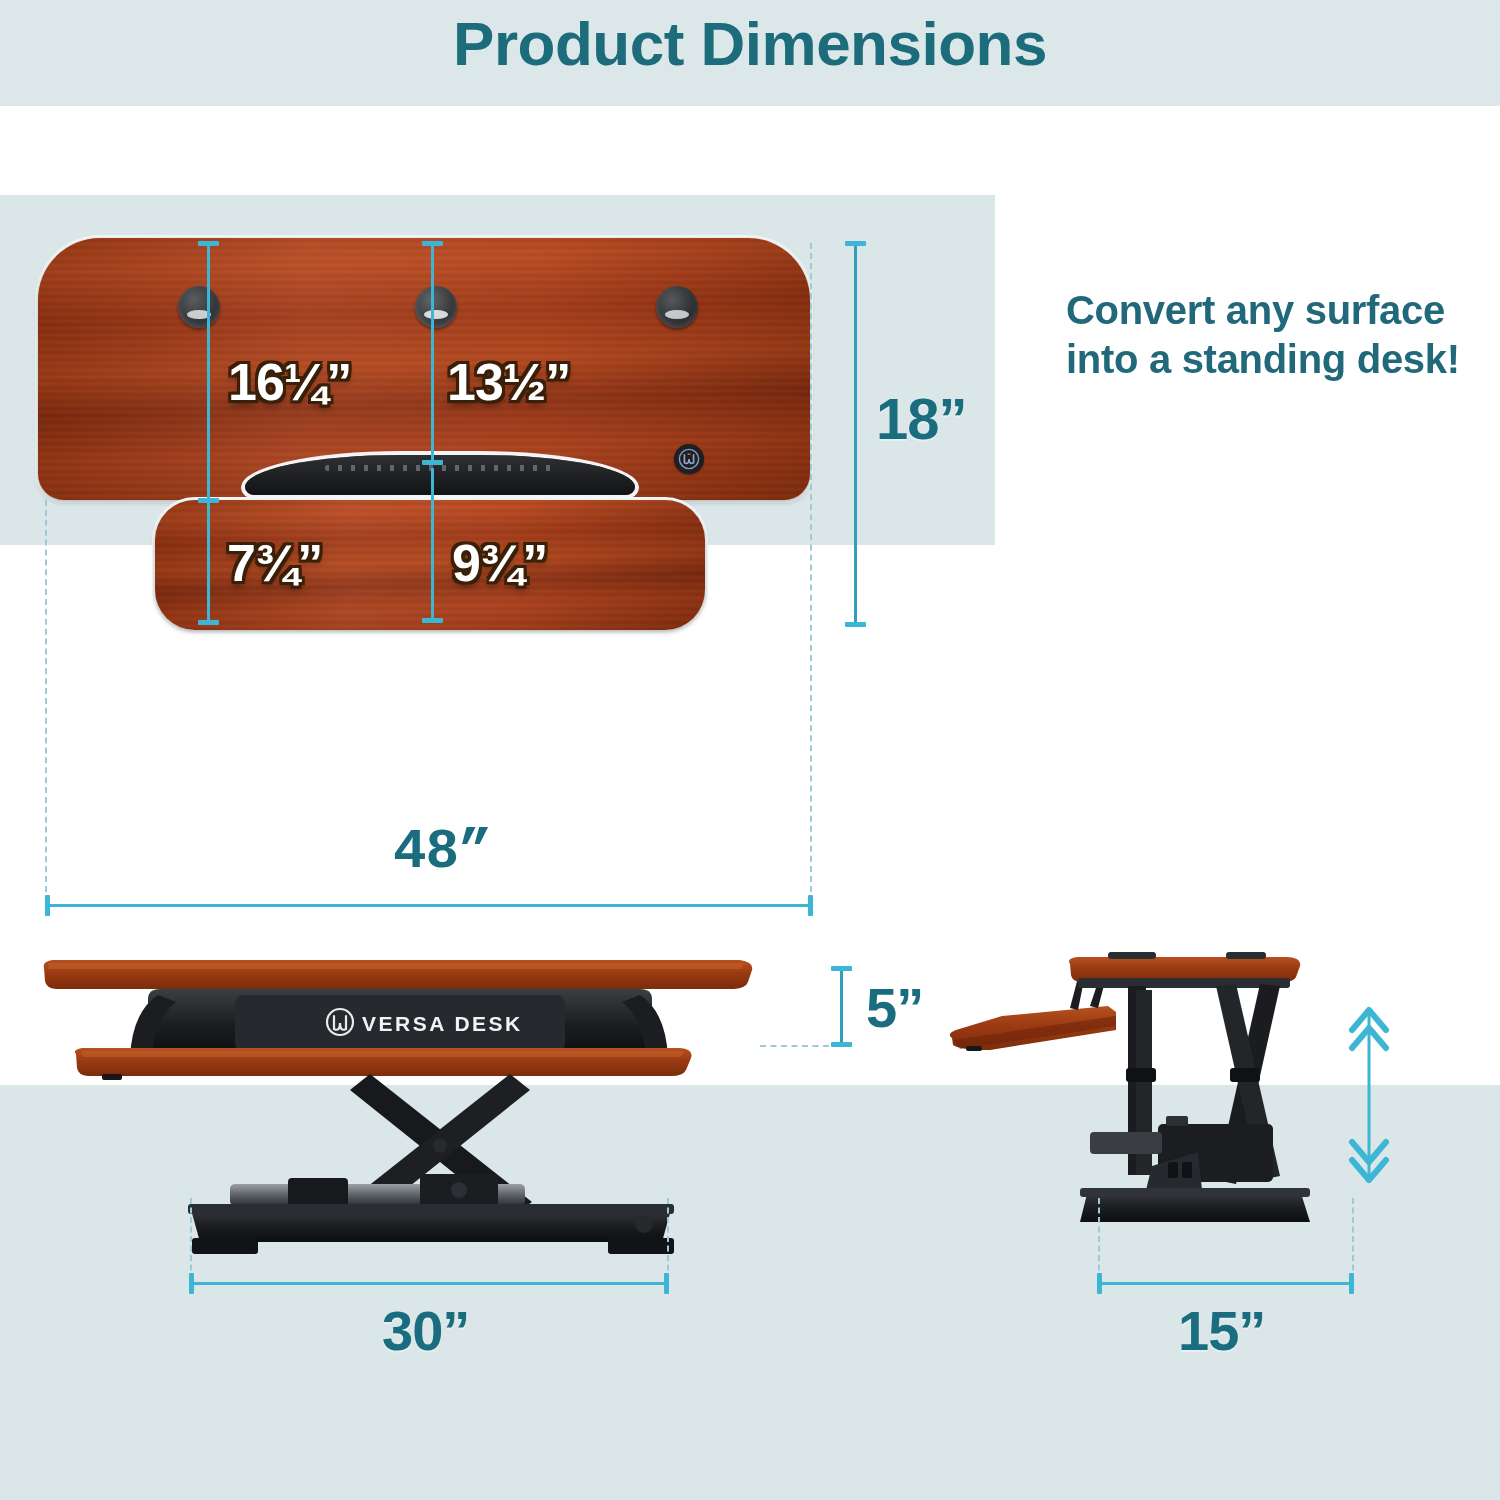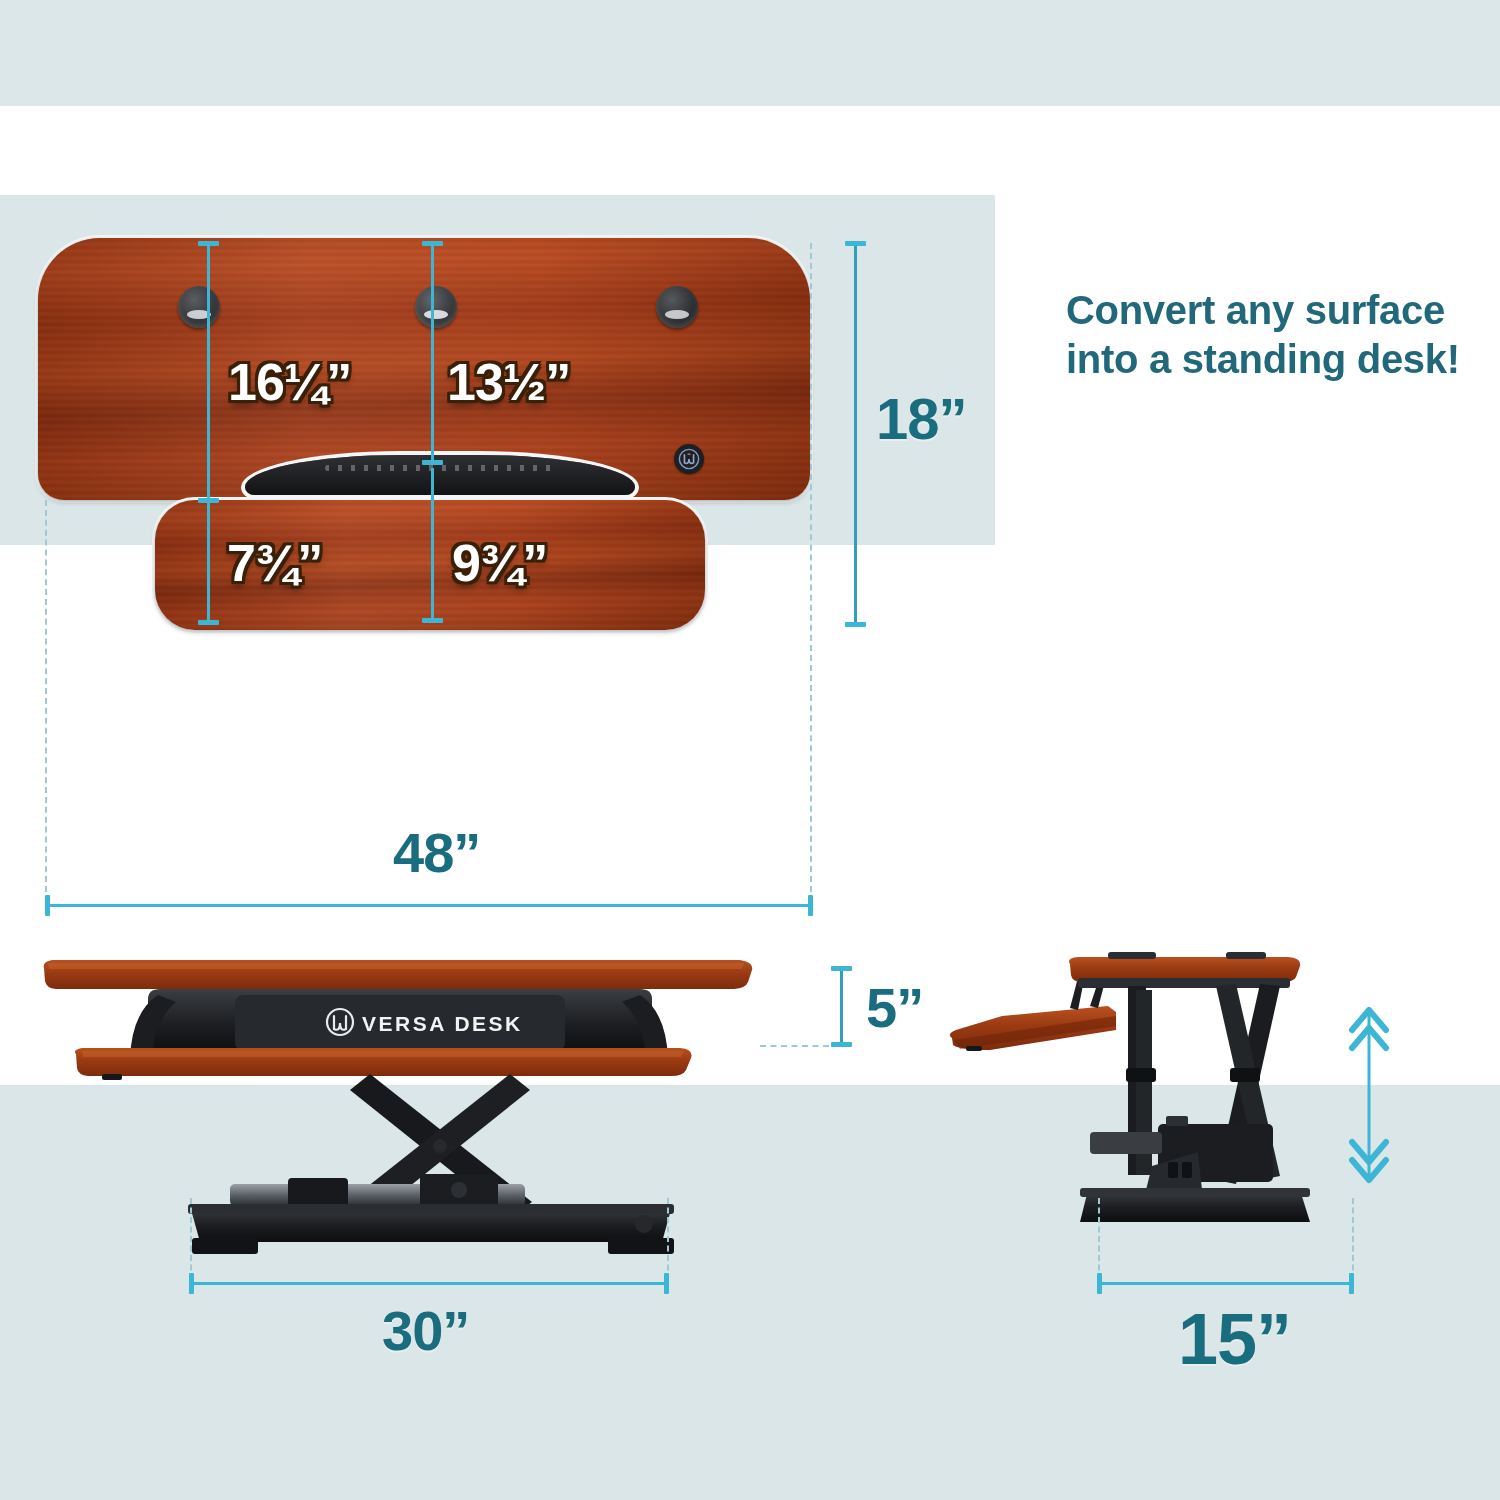"Product Dimensions" div.title { html: none -> <div>Product Dimensions</div> }
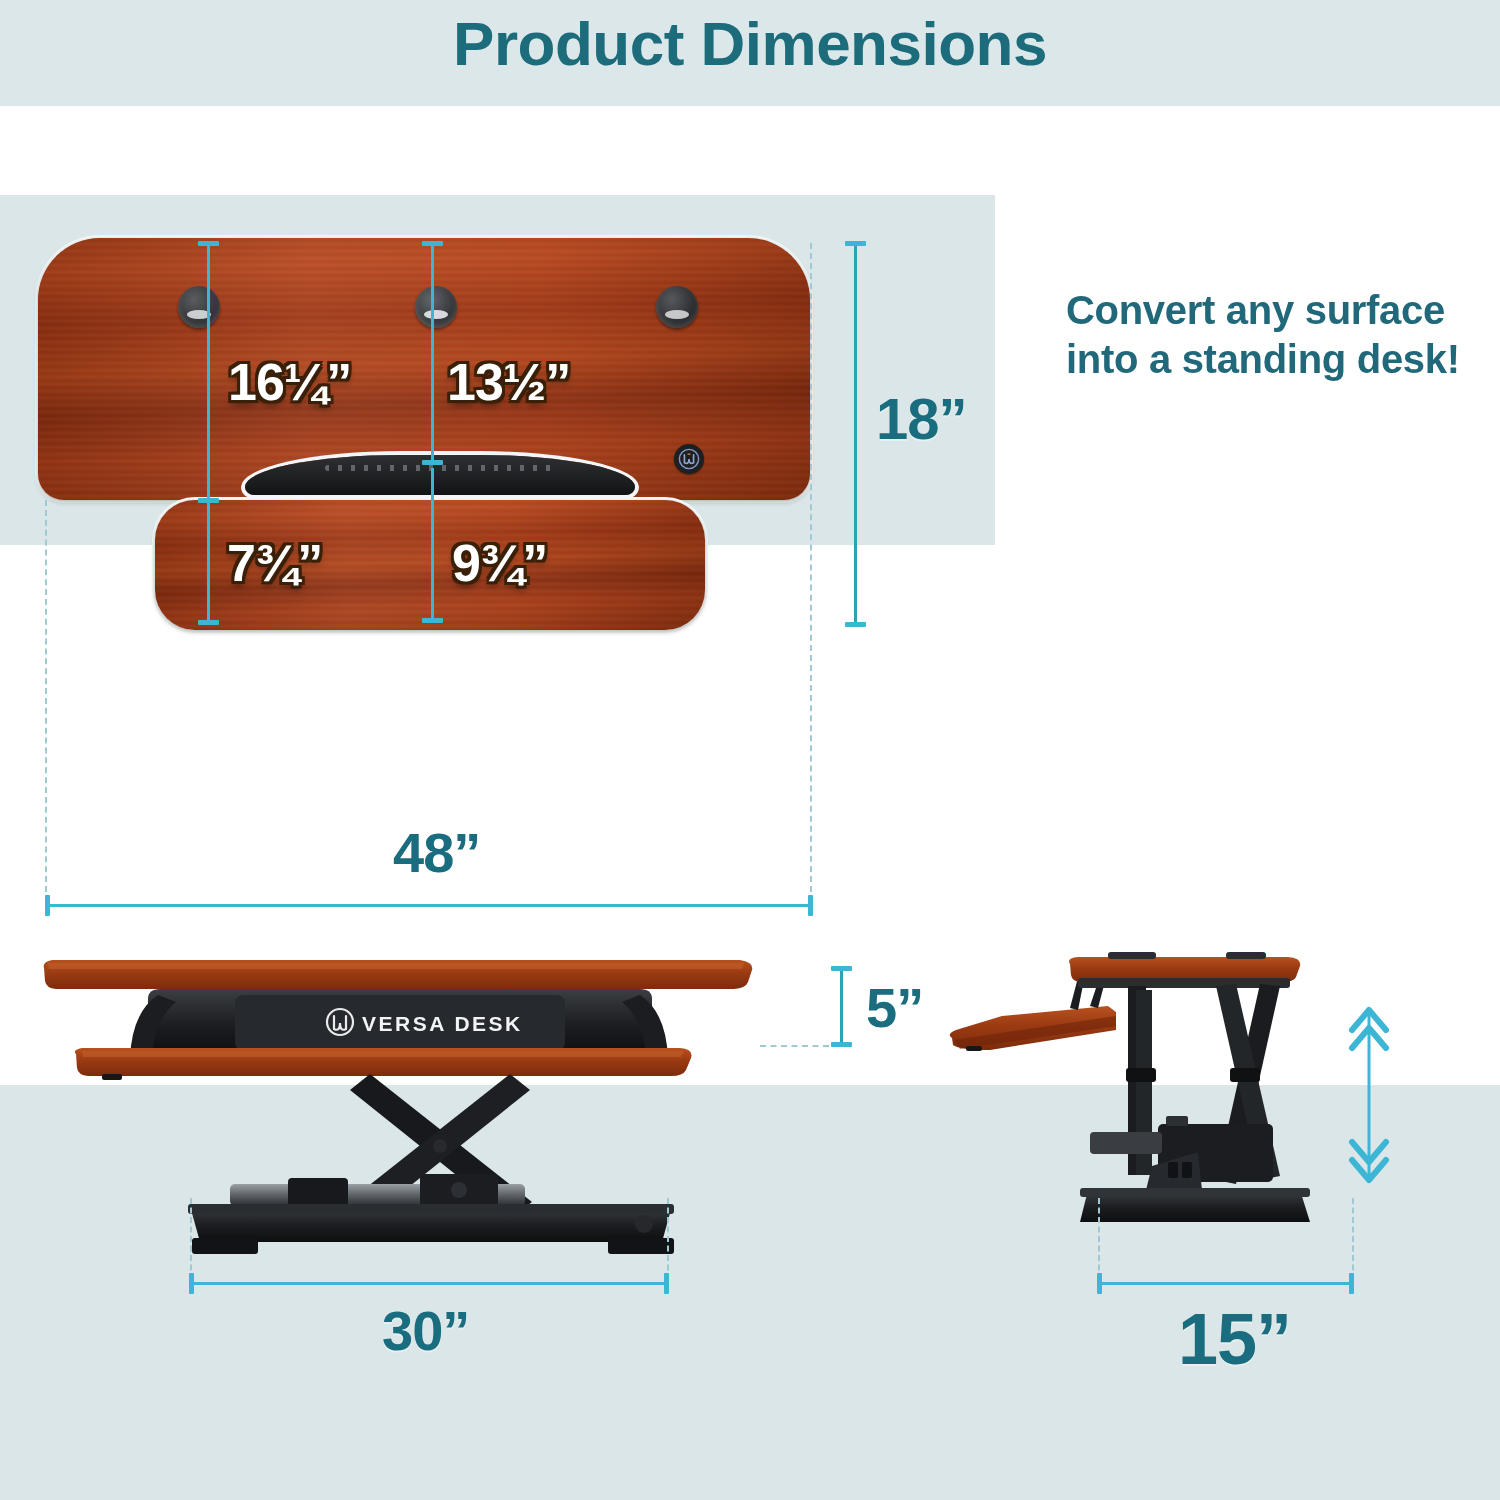"48”" div.lbl-teal { font-family: none -> Liberation Mono, monospace }
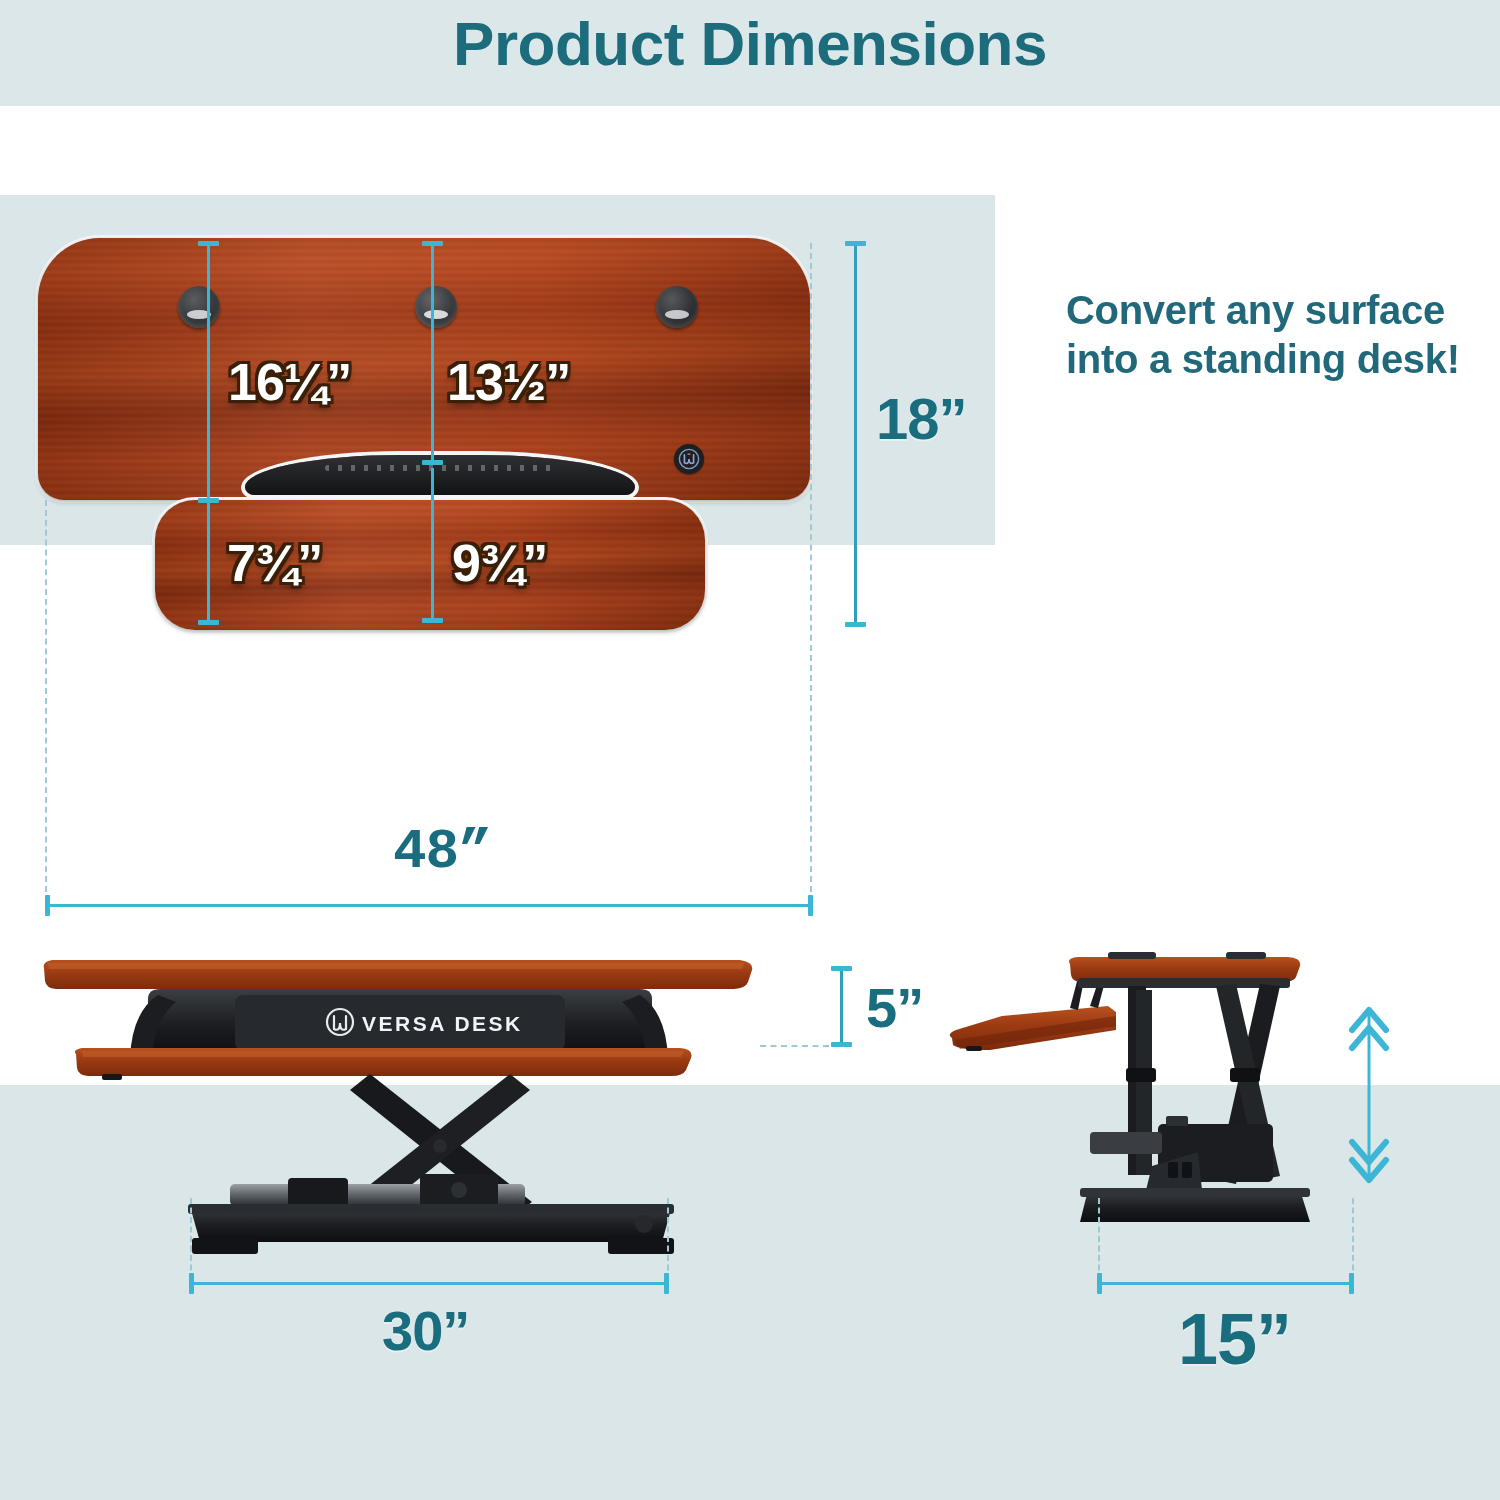"15”" div.lbl-teal { font-size: 72px -> 56px }
